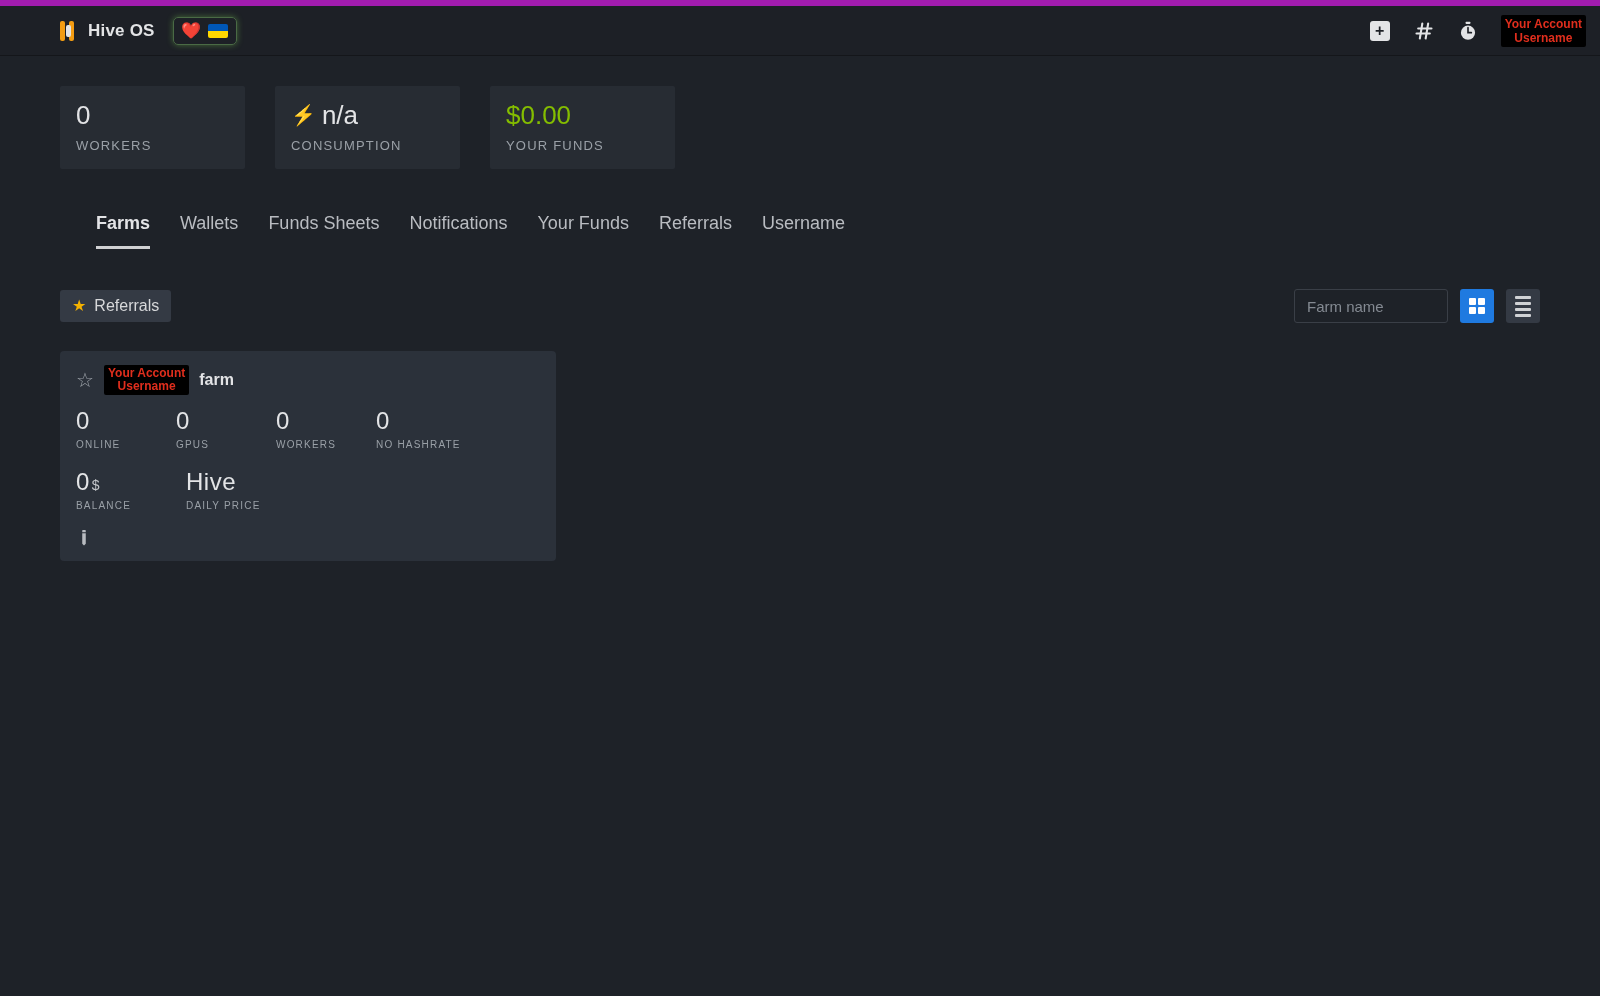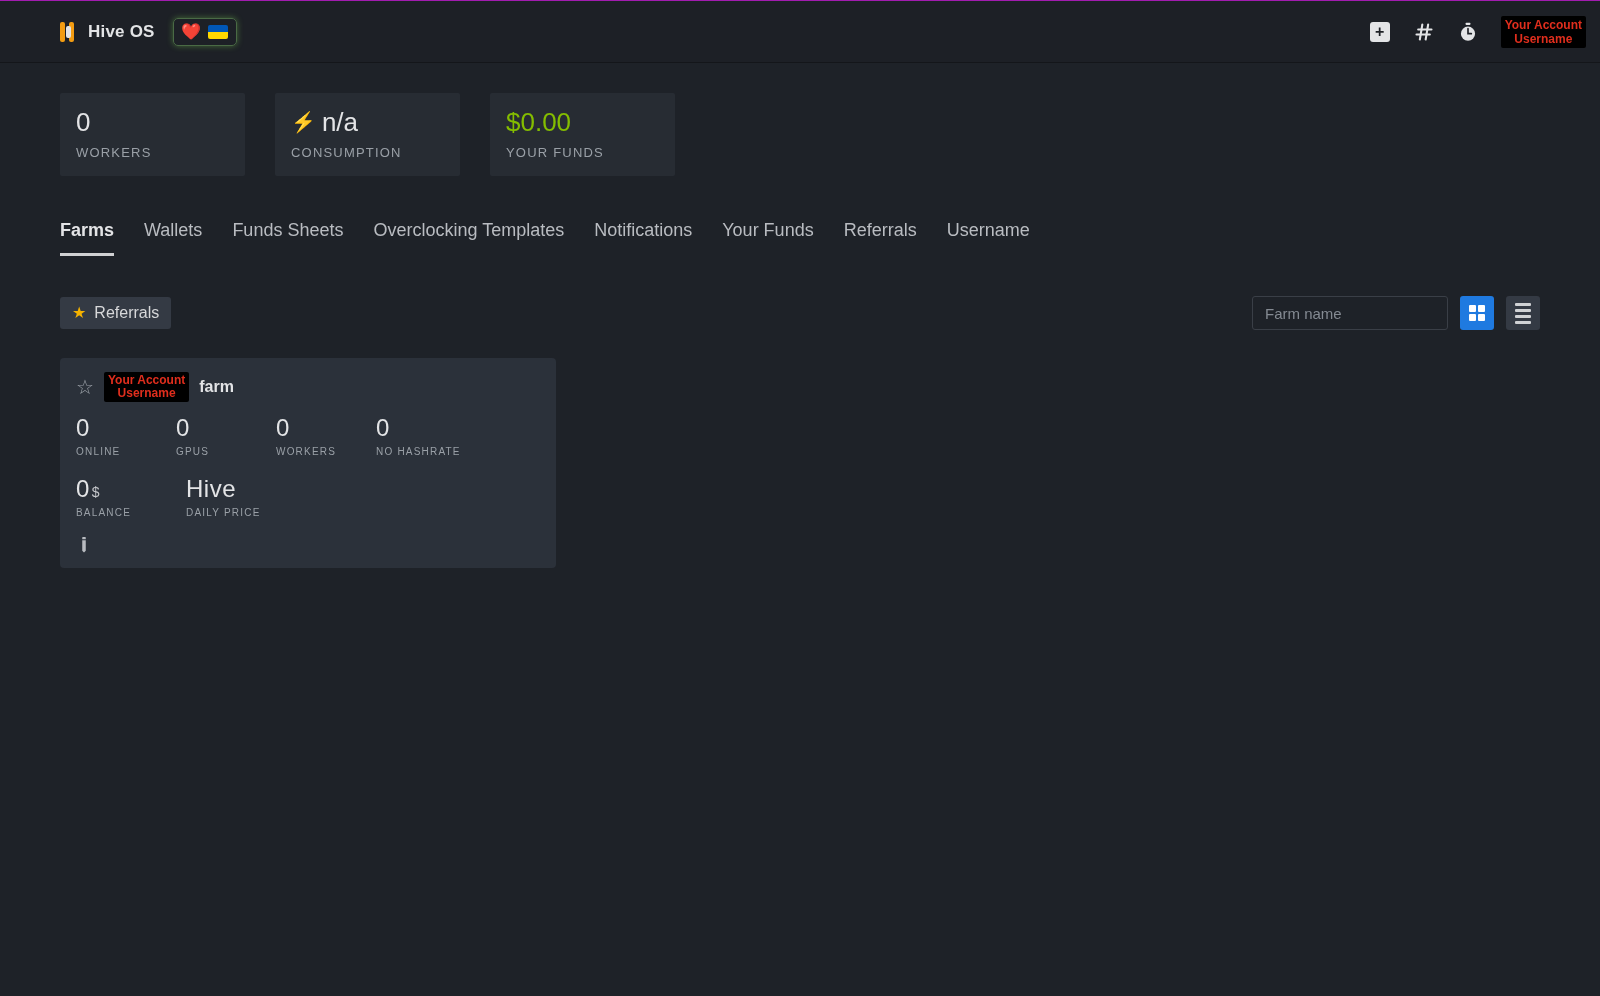"Hive OS" .header { border-top: 1px solid #a21caf -> 6px solid #a21caf; height: 63px -> 56px }
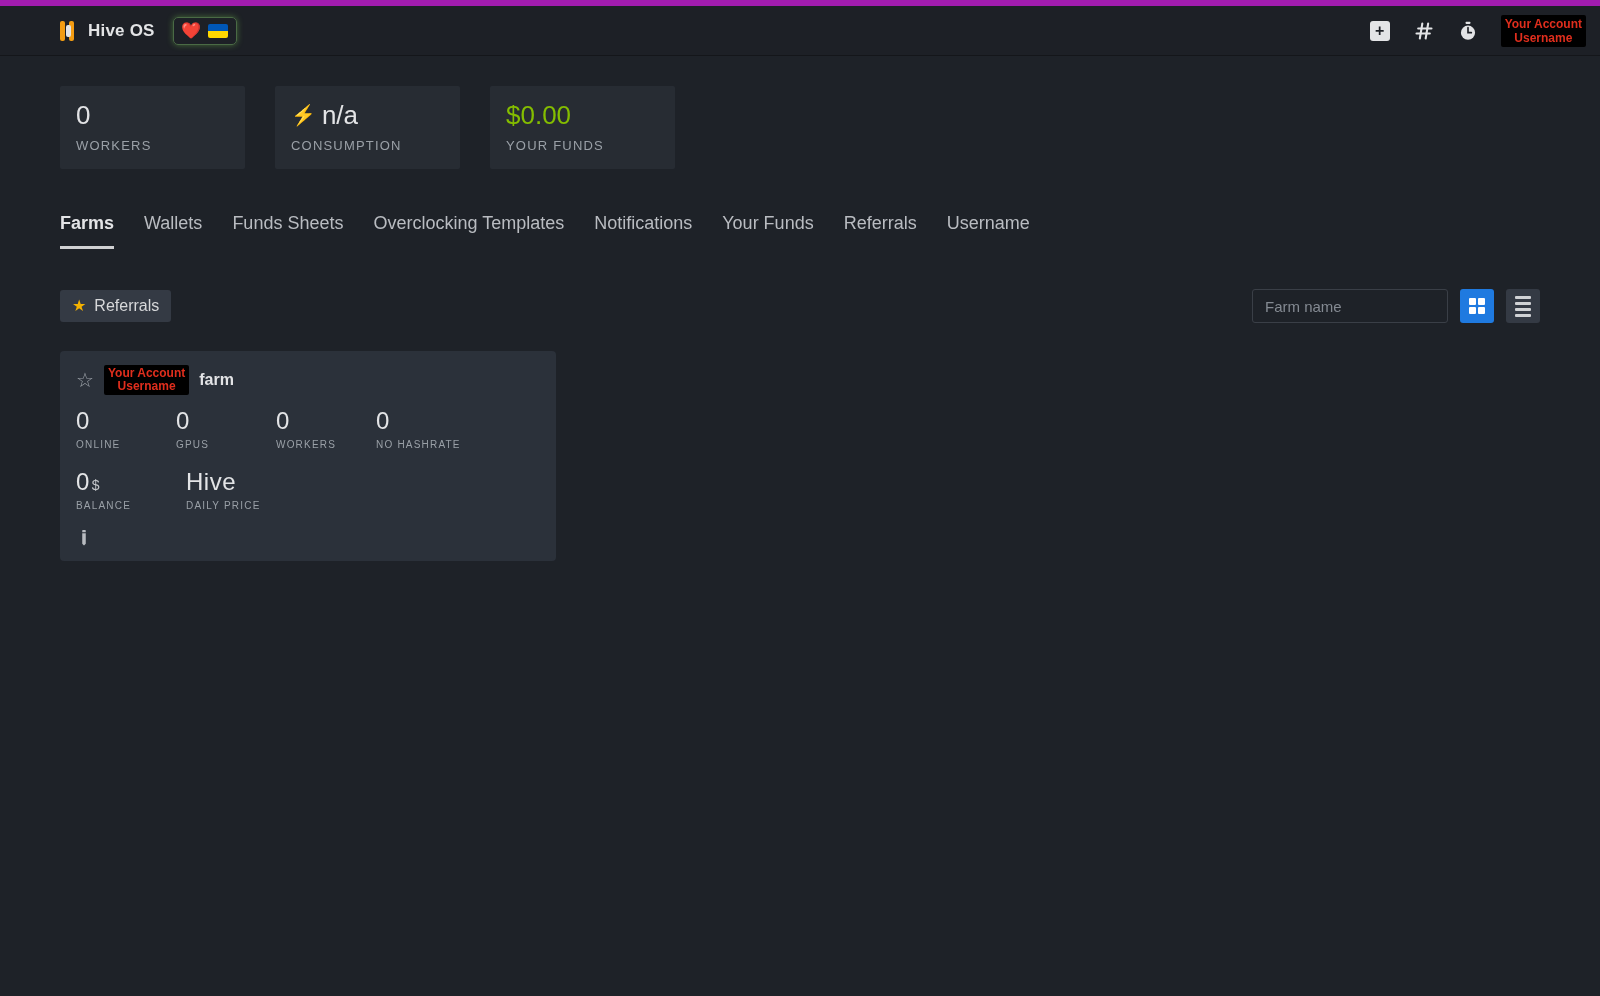"Farms" .tabs { margin-left: none -> 36px }
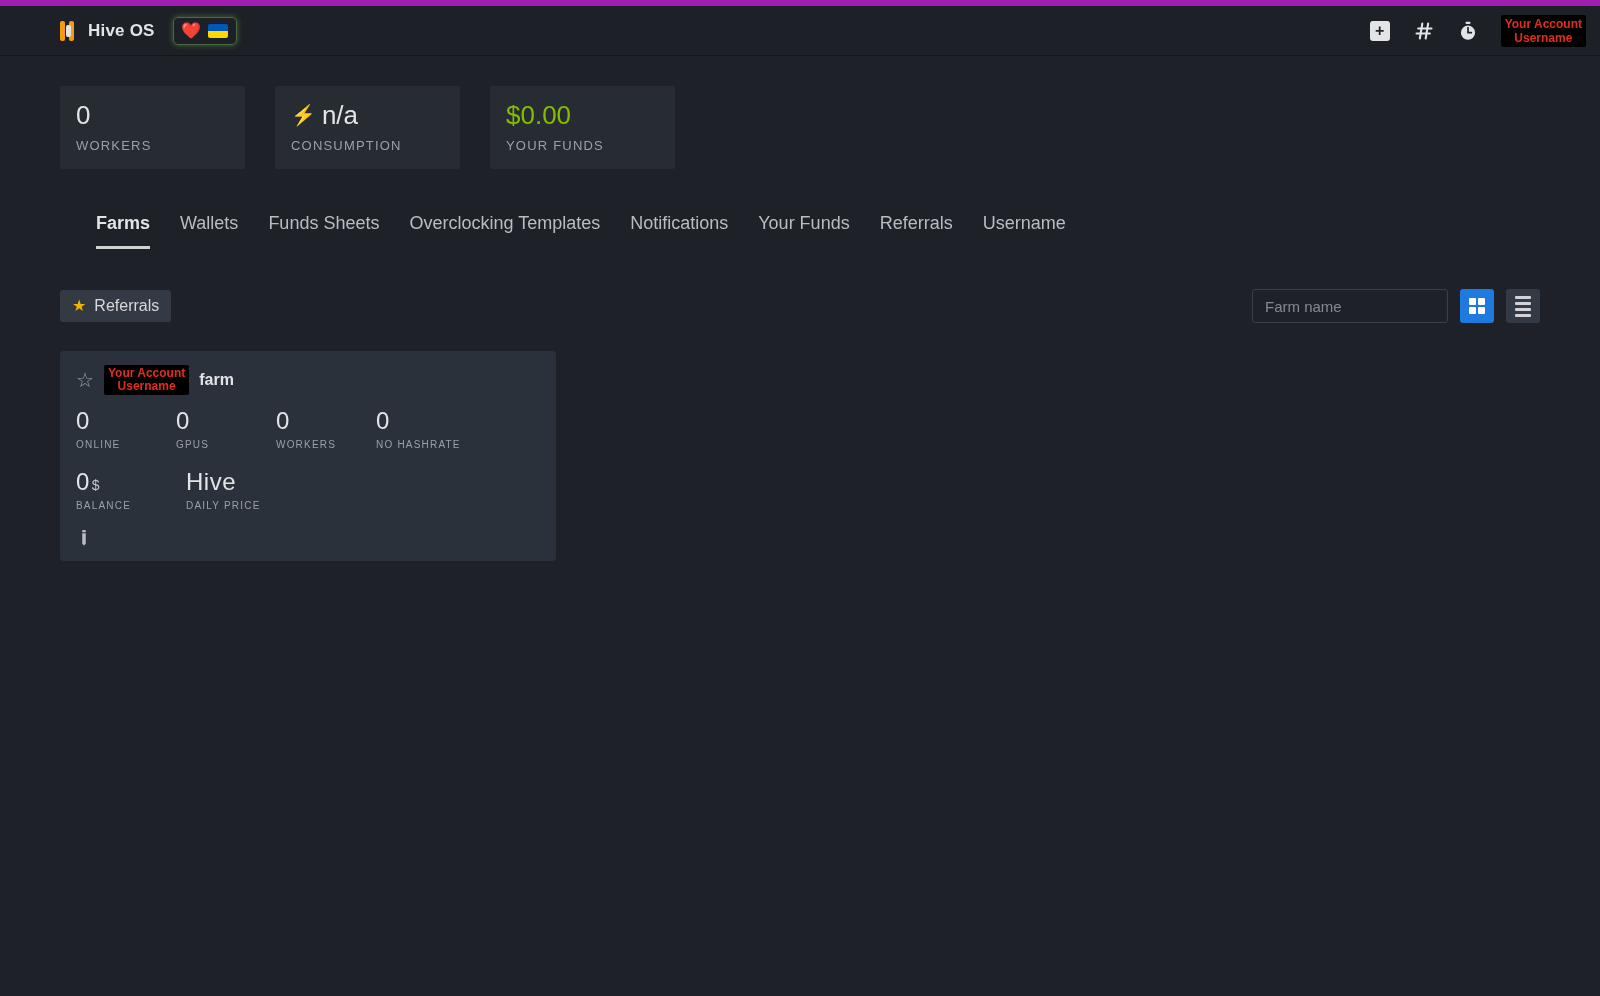"Overclocking Templates" div.tab { html: <div>Overclocking Templates</div> -> none }
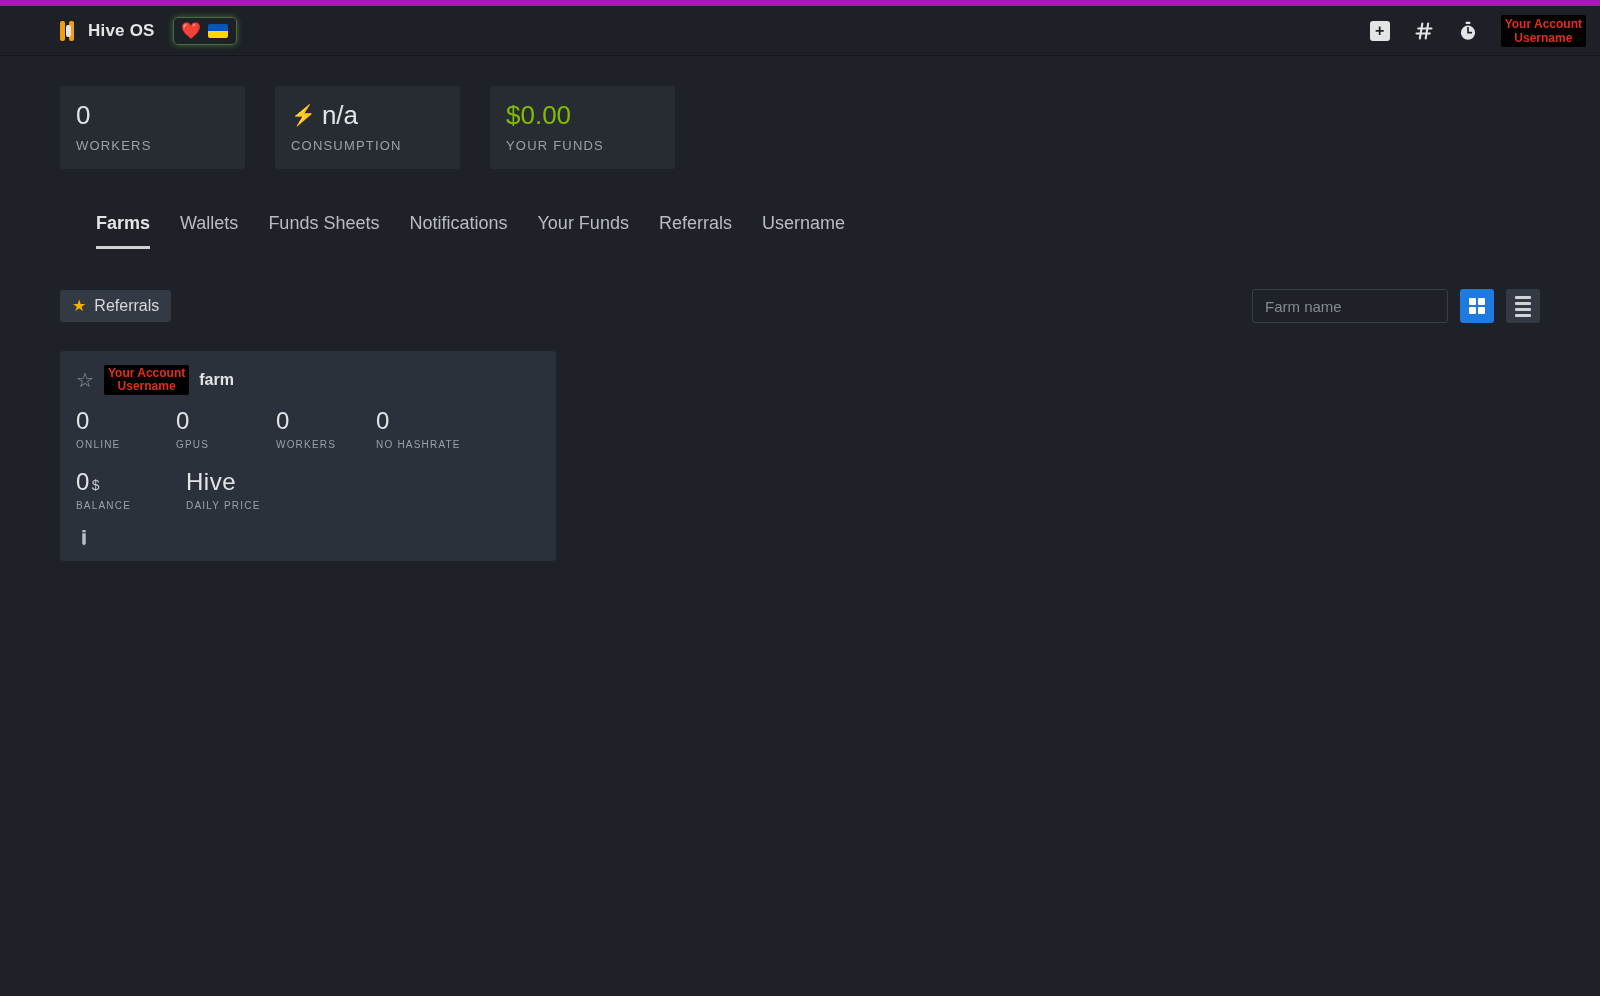"Farm name" .search { width: 196px -> 154px }
